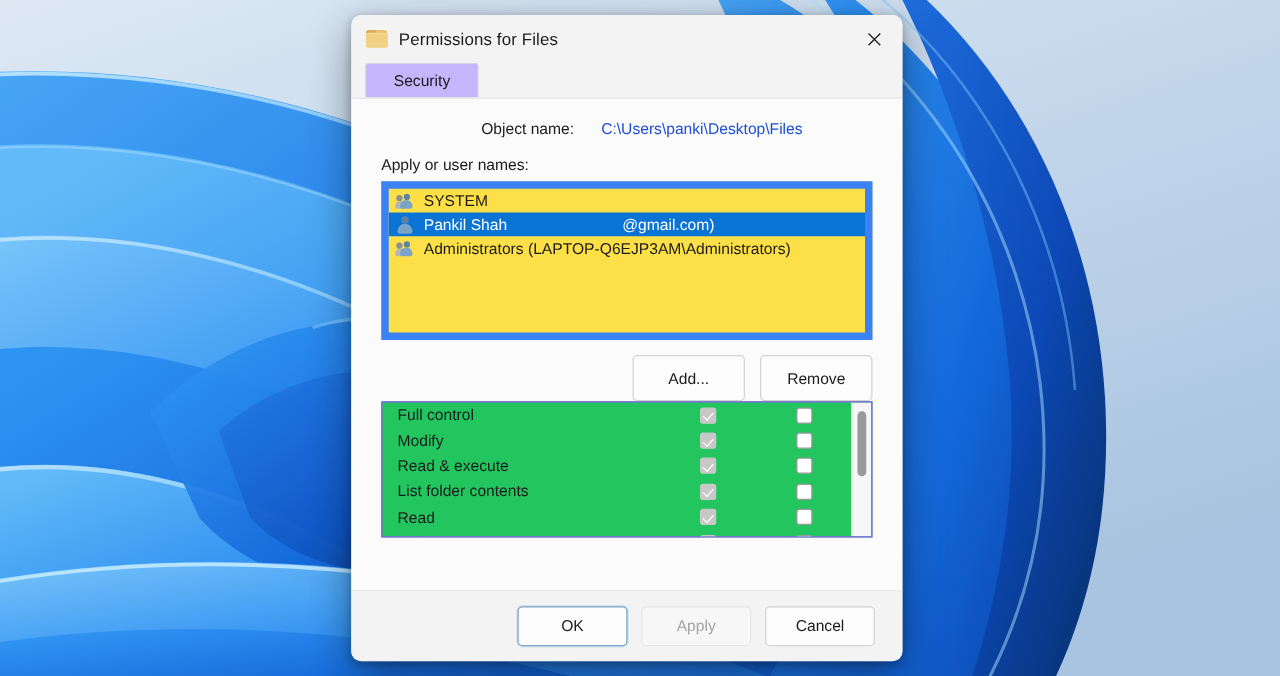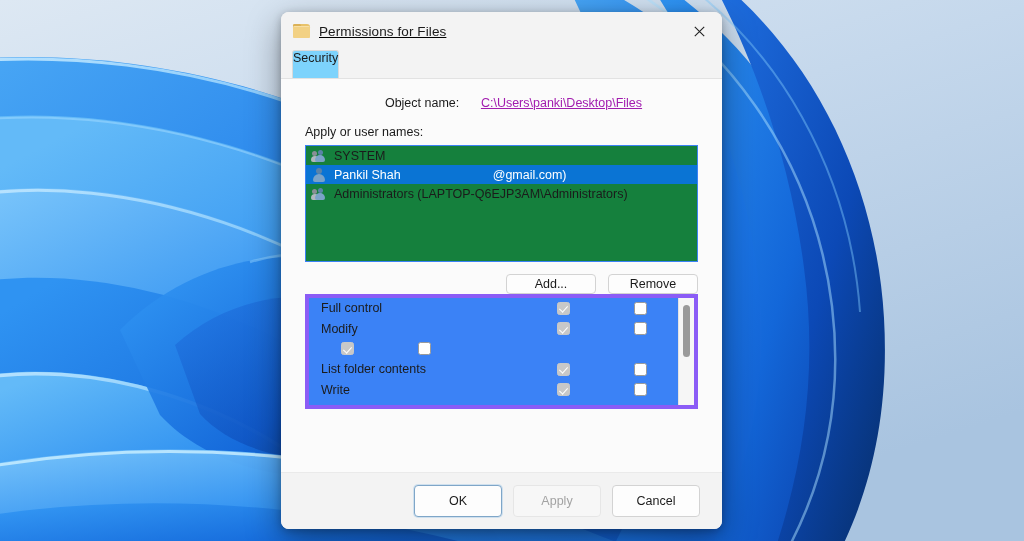"Permissions for Files" .titlebar { text-decoration: underline -> none }
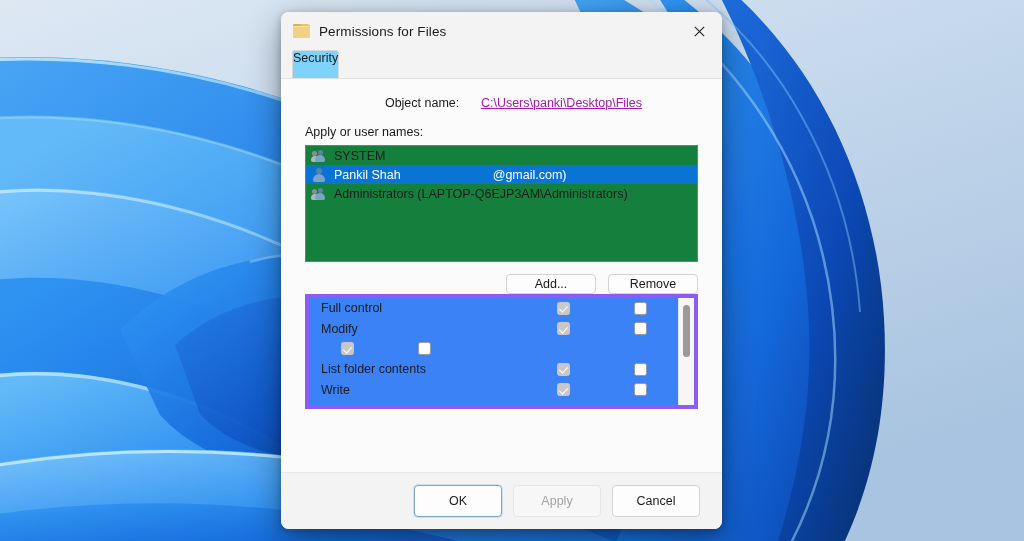"Security" .tab-item { align-items: none -> center; background: #7dd3fc -> #c4b5fd; padding: 0 0 -> 0 22px }
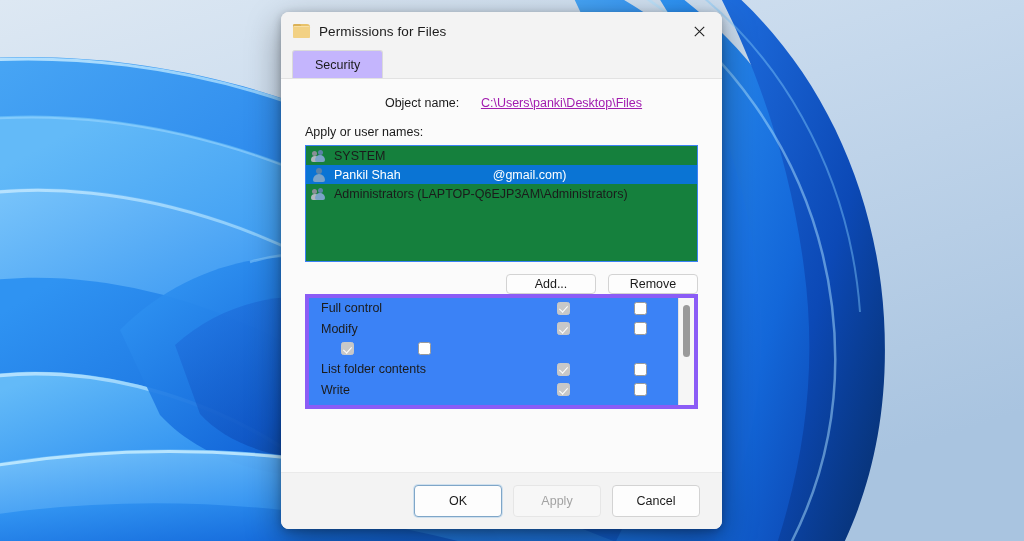"C:\Users\panki\Desktop\Files" .row-objname .val { color: #a21caf -> #1d4ed8; text-decoration: underline -> none }
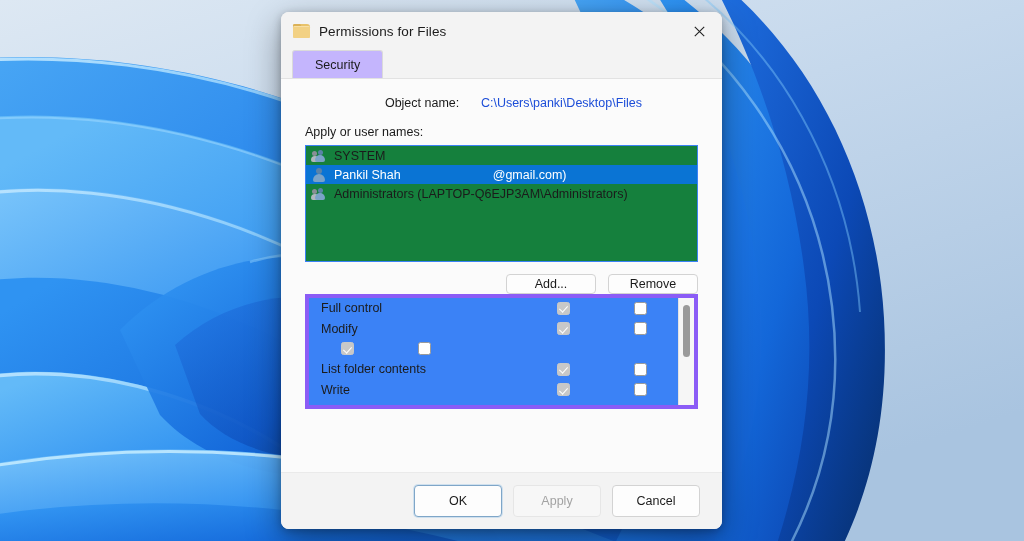"SYSTEM" .listbox { background: #15803d -> #fde047; border: 1px solid #3b82f6 -> 6px solid #3b82f6 }
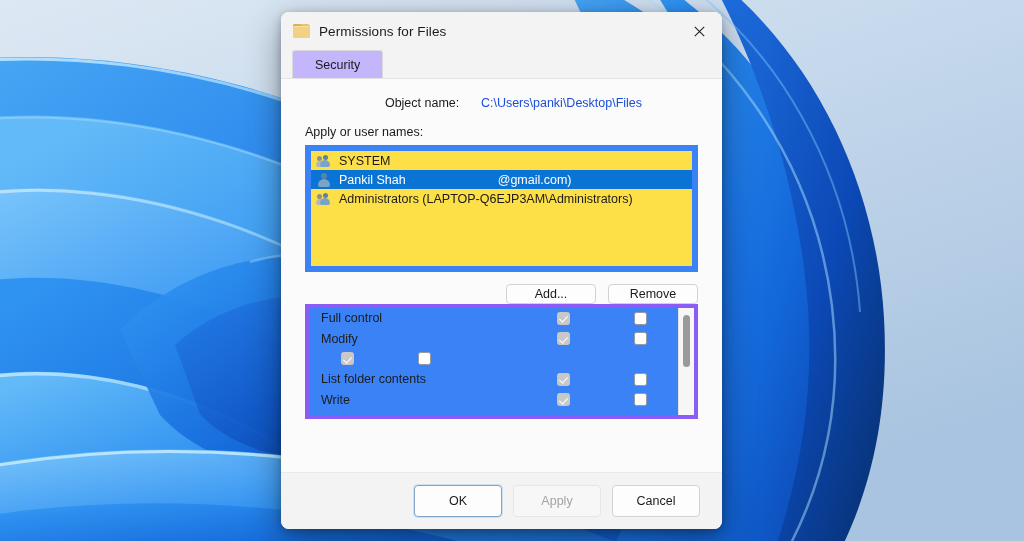"Add..." .btn { height: 20px -> 37px }
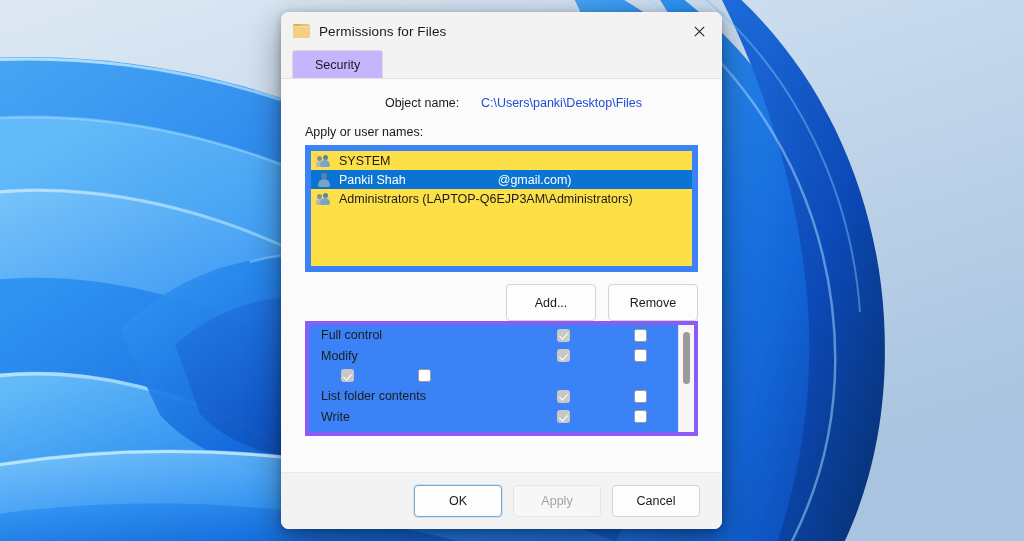"Full control" .permbox { background: #3b82f6 -> #22c55e; border: 4px solid #8b5cf6 -> 1px solid #8b5cf6 }
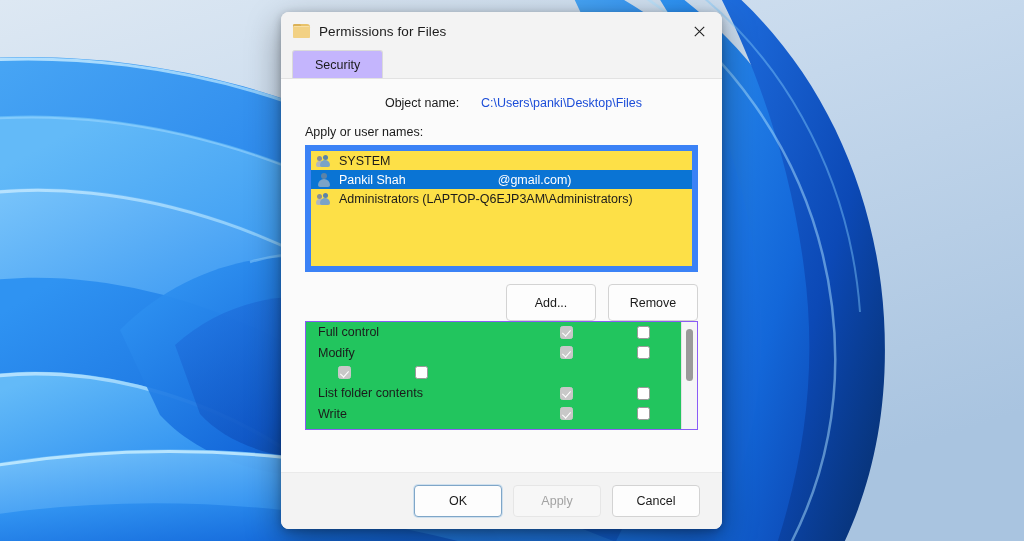"Read & execute" span.pr-name { html: none -> <span>Read &amp; execute</span> }
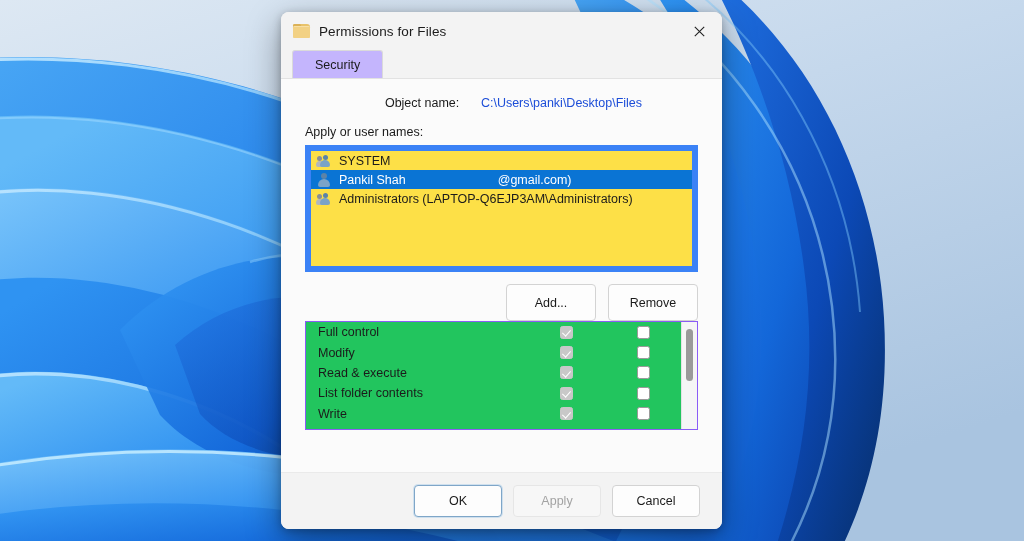"Read" div.perm-row { html: none -> <div> <span>Read</span> <span> <span></span> </span> <span> <span></span> </span> </div> }
